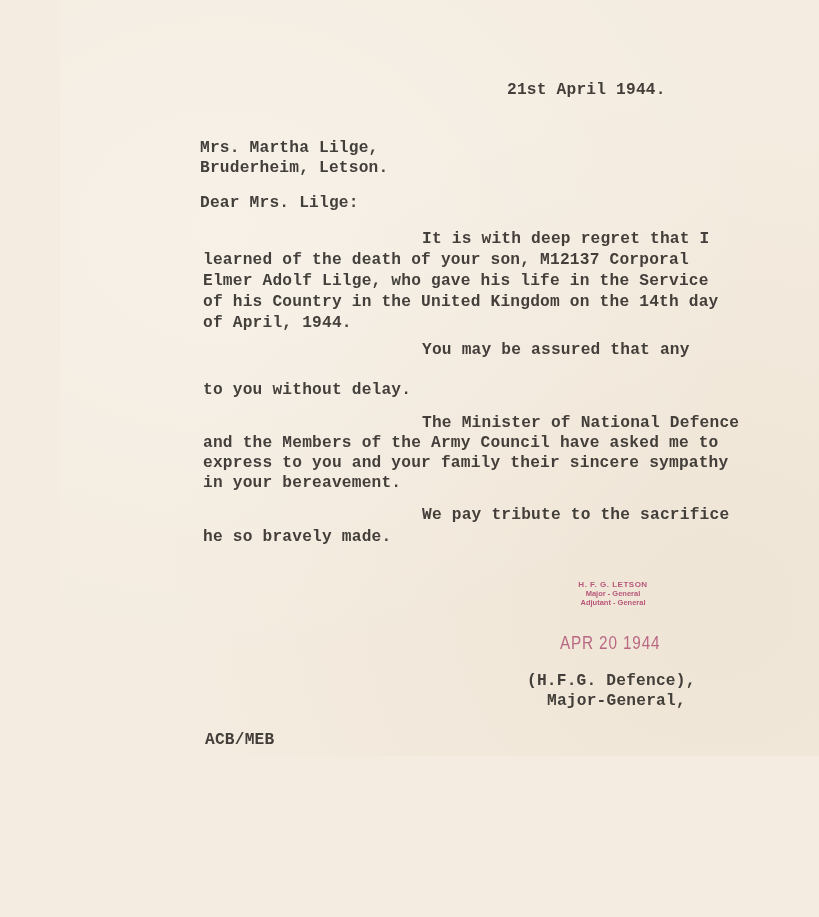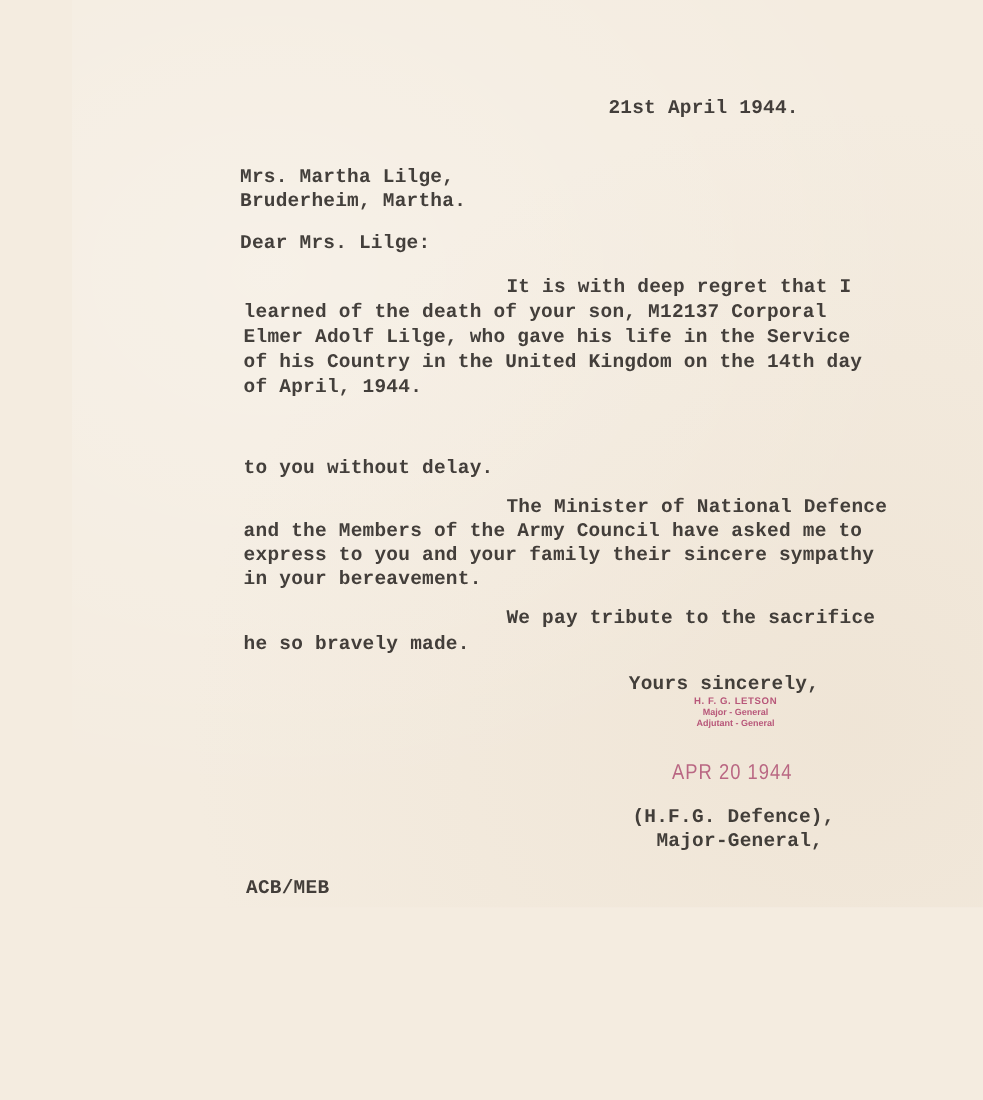"Bruderheim, Martha." div.line { text: Martha -> Letson }
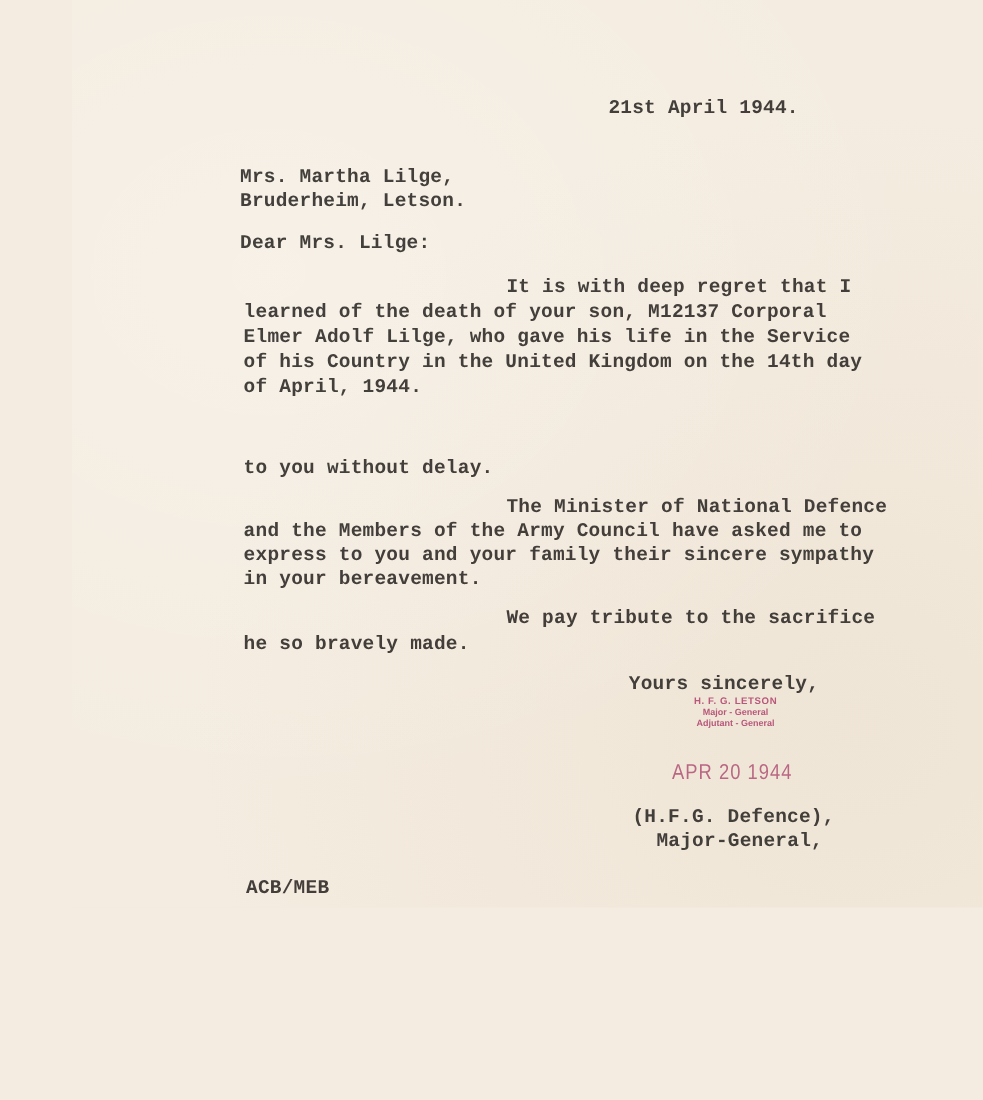"You may be assured that" div.line { html: none -> <div>You may be assured that any</div> }
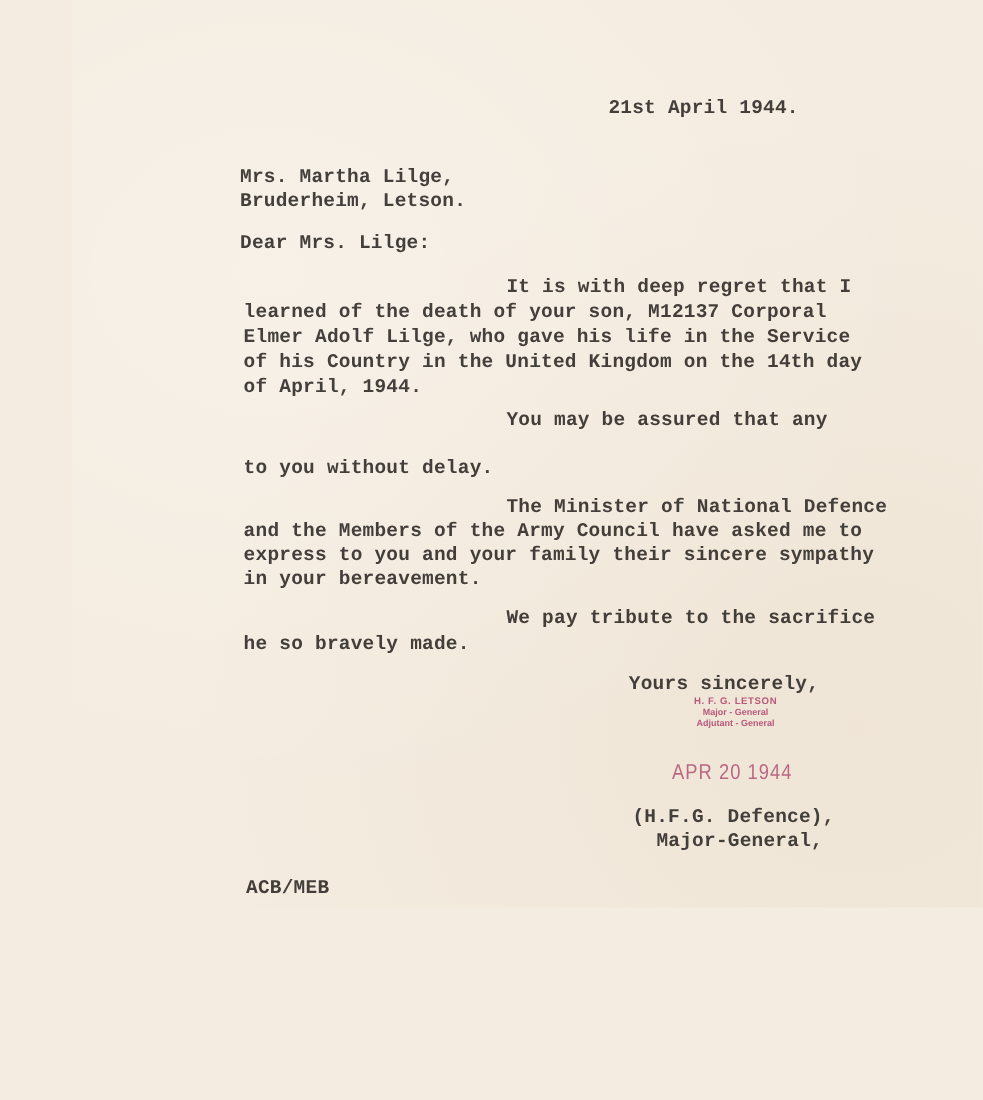"Yours sincerely," div.line { html: <div>Yours sincerely,</div> -> none }
